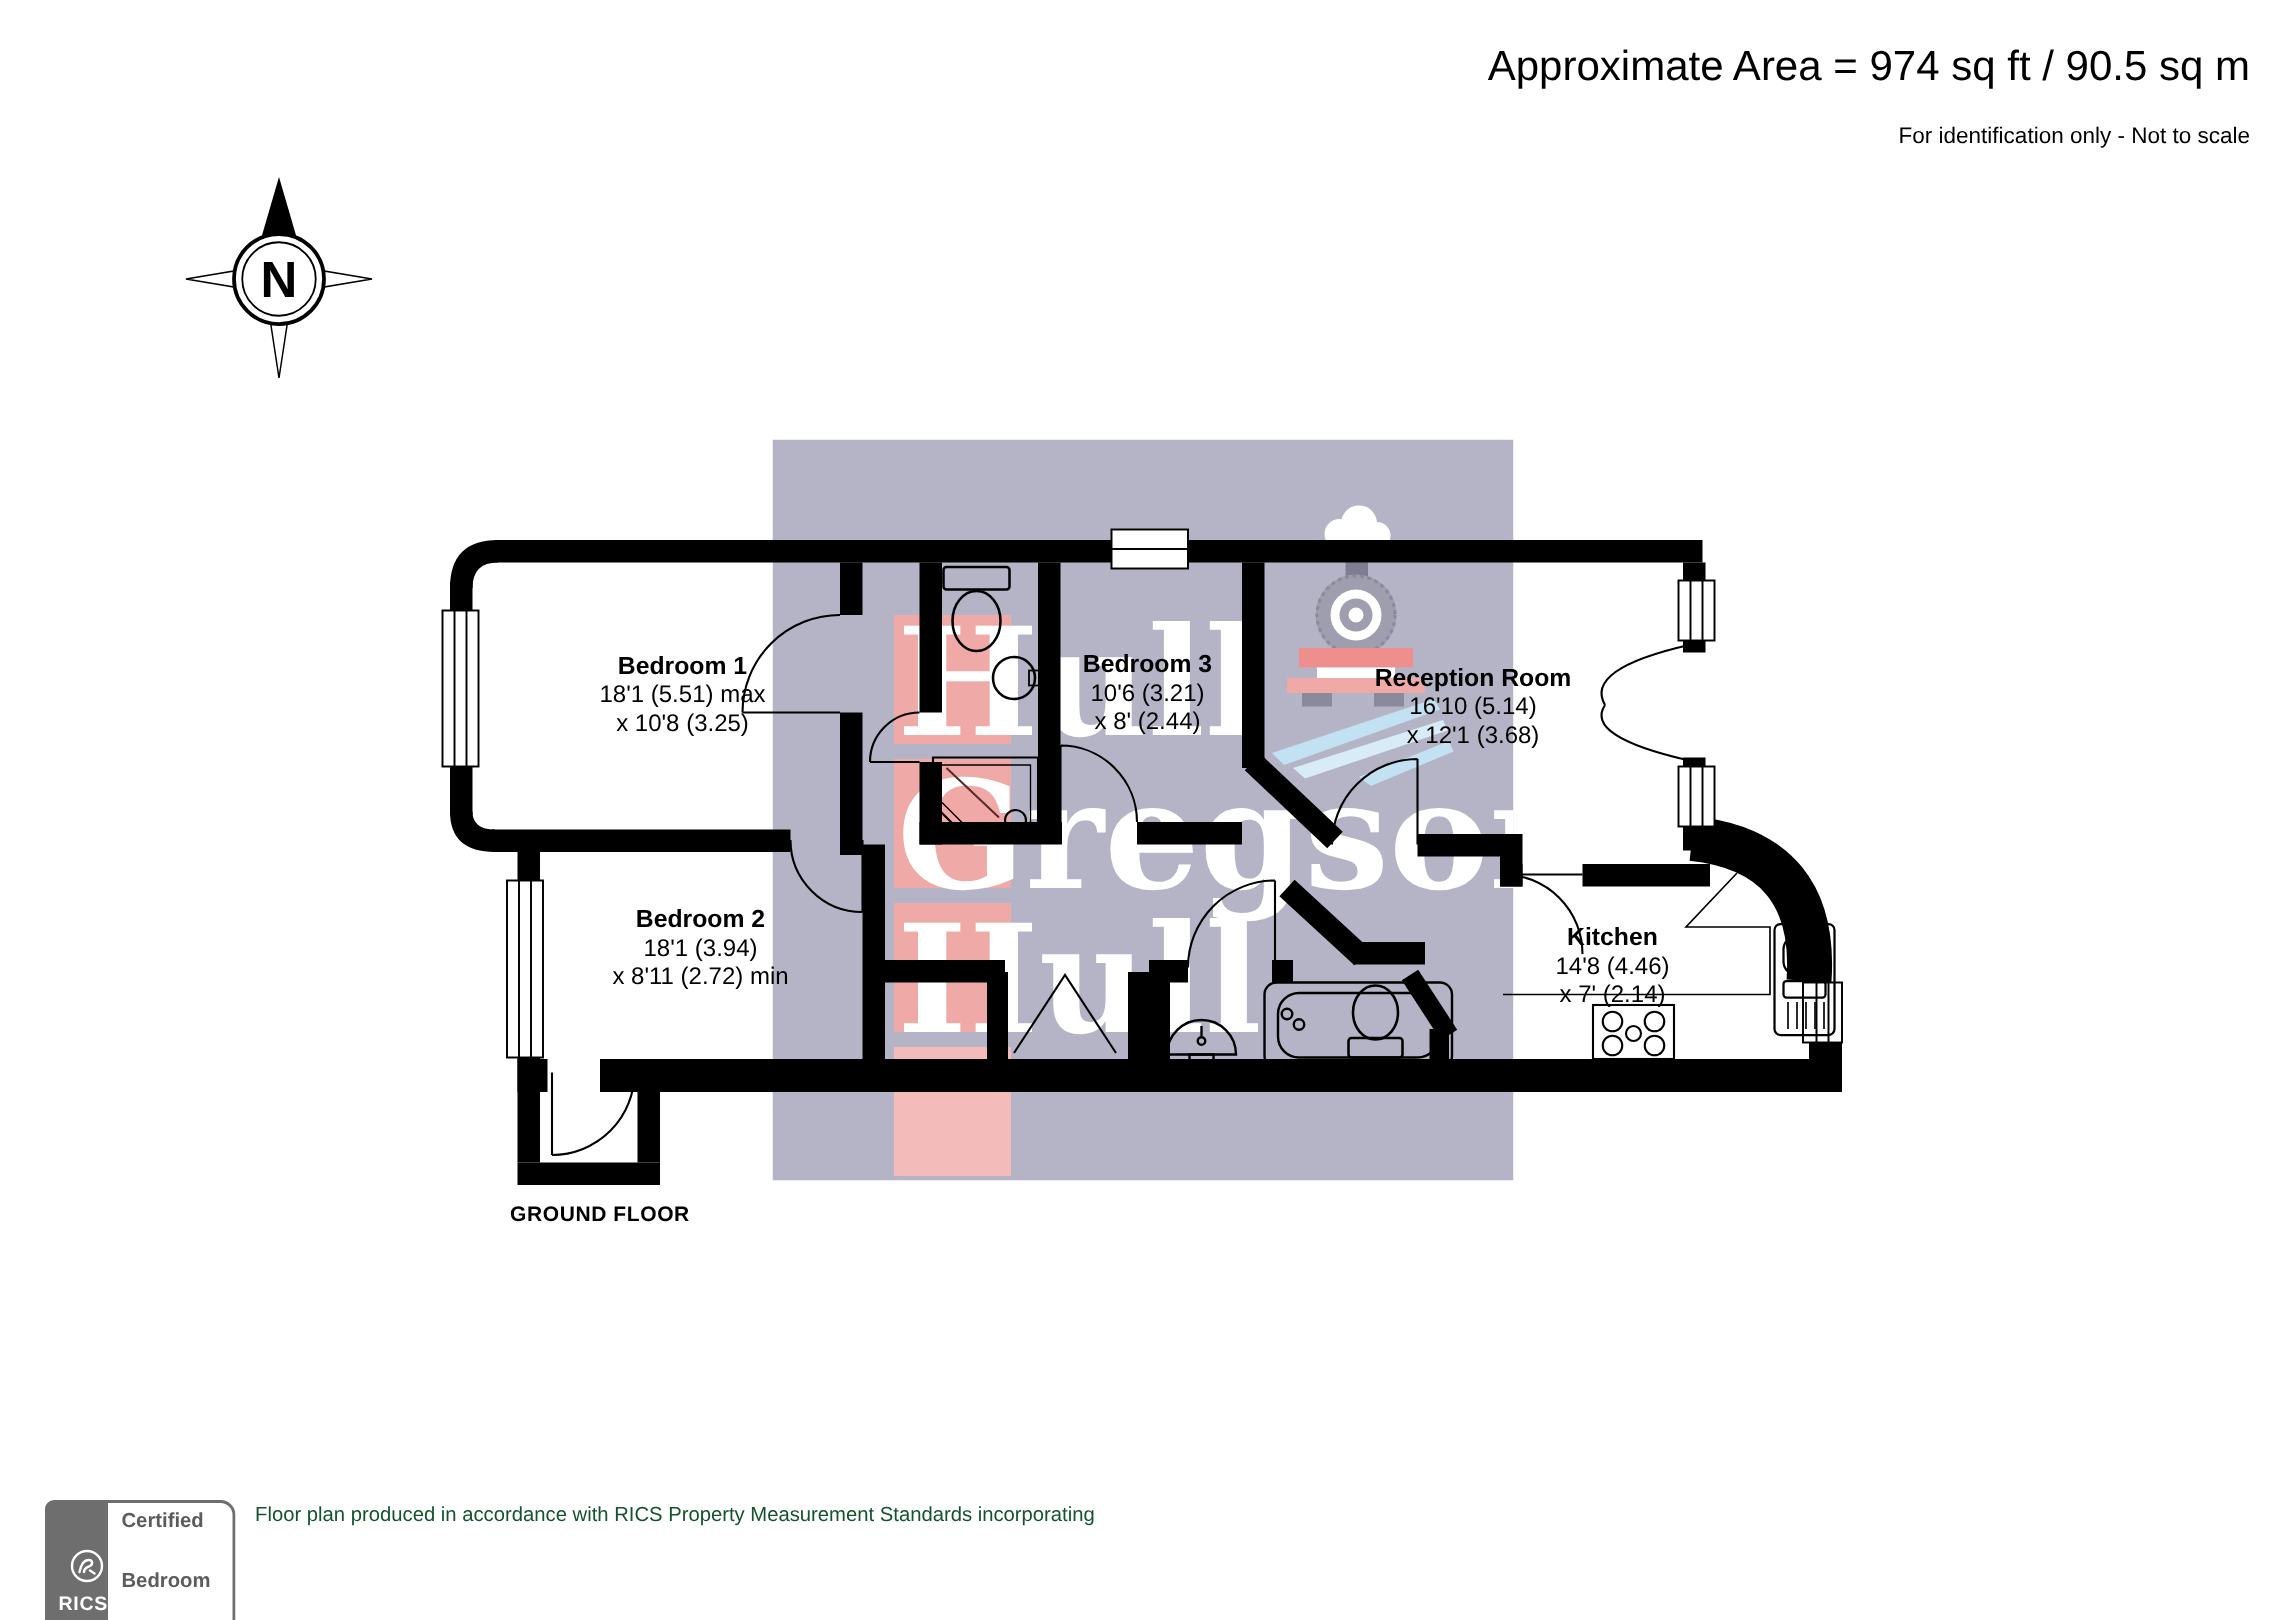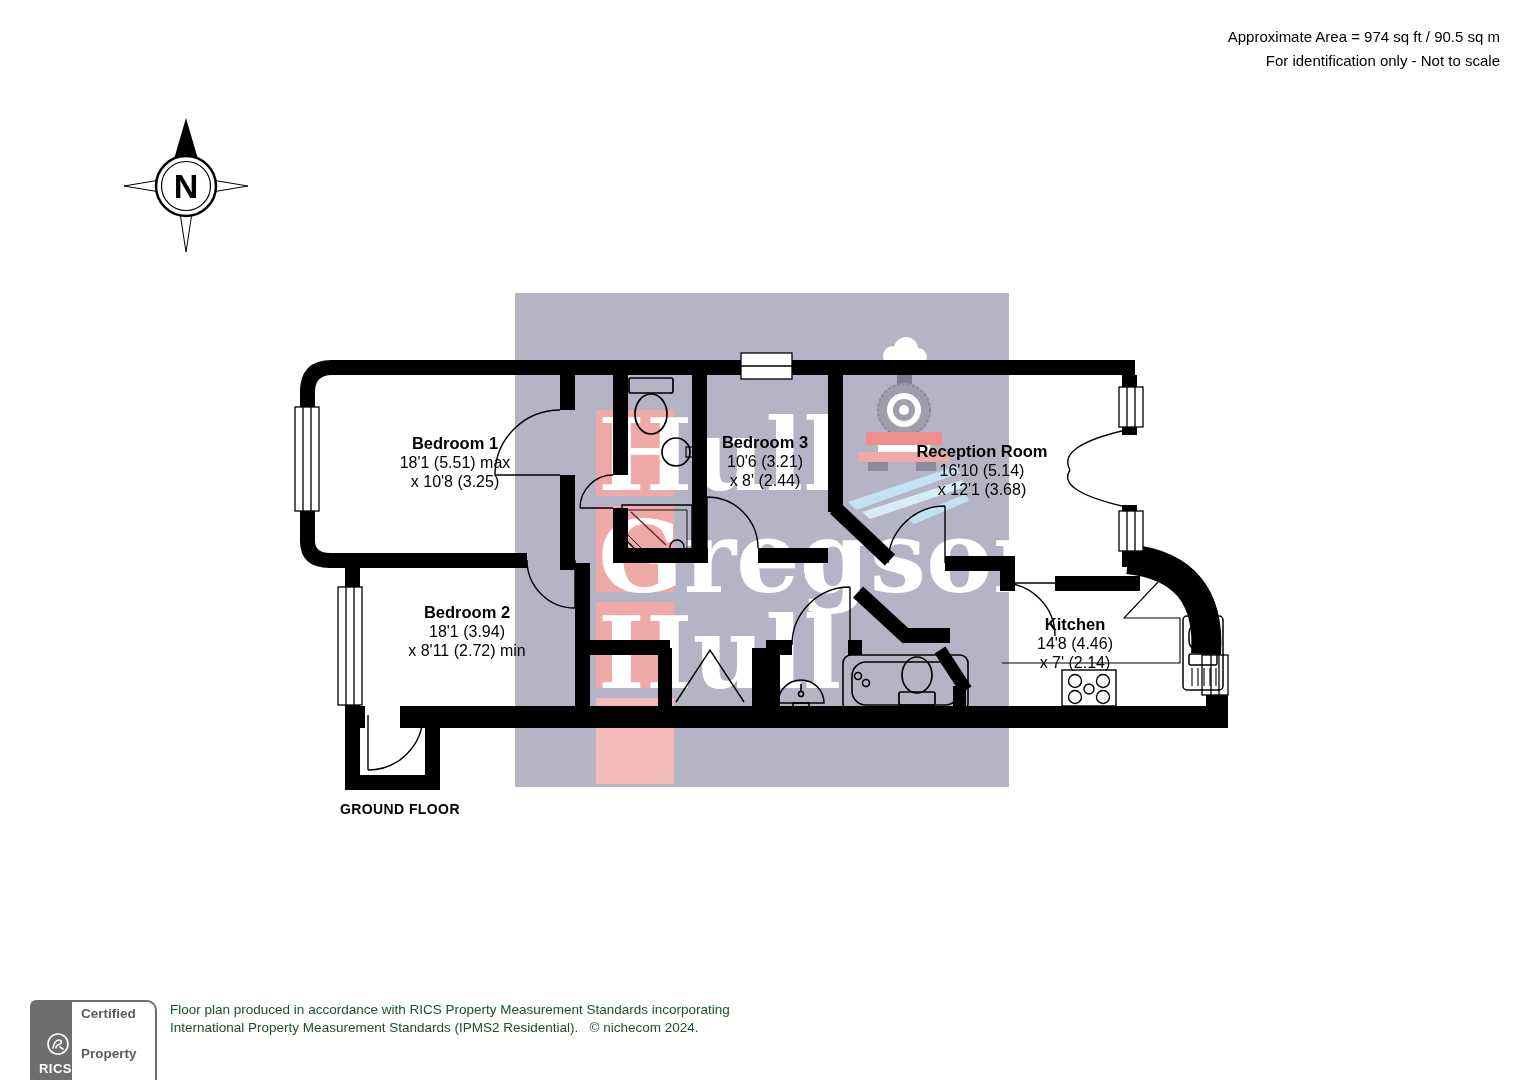"Approximate Area = 974 sq" .header .area { font-size: 15px -> 28px }
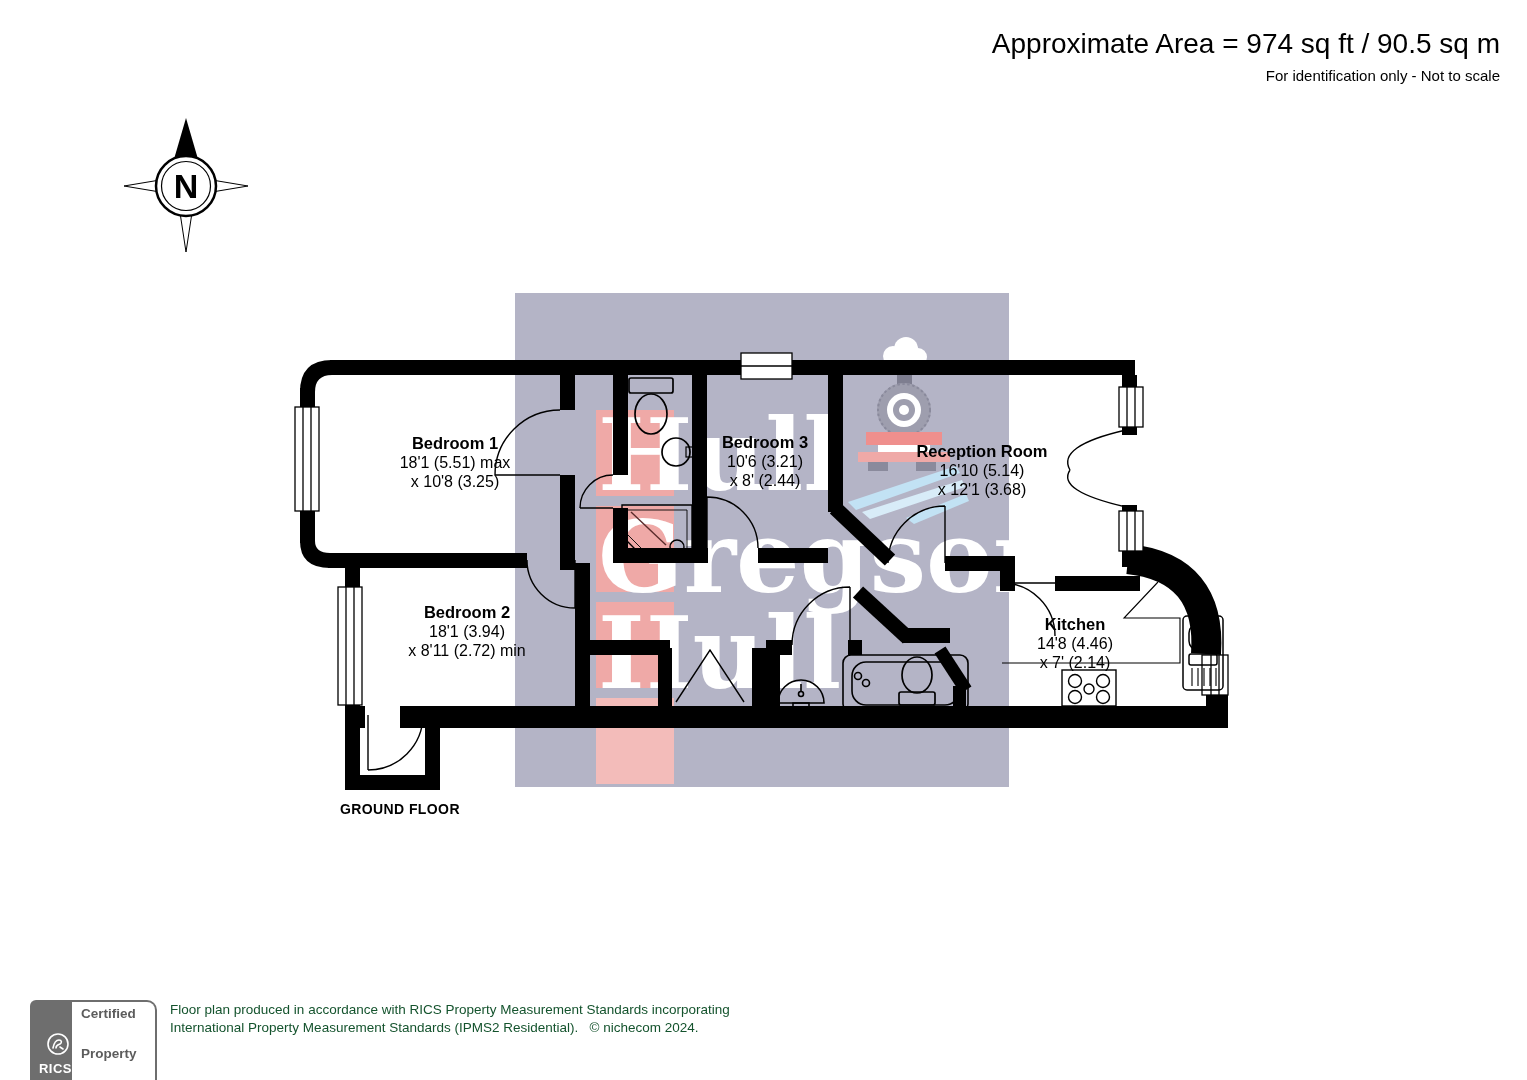"For identification only - Not" .header .note { margin-top: 7px -> 22px }
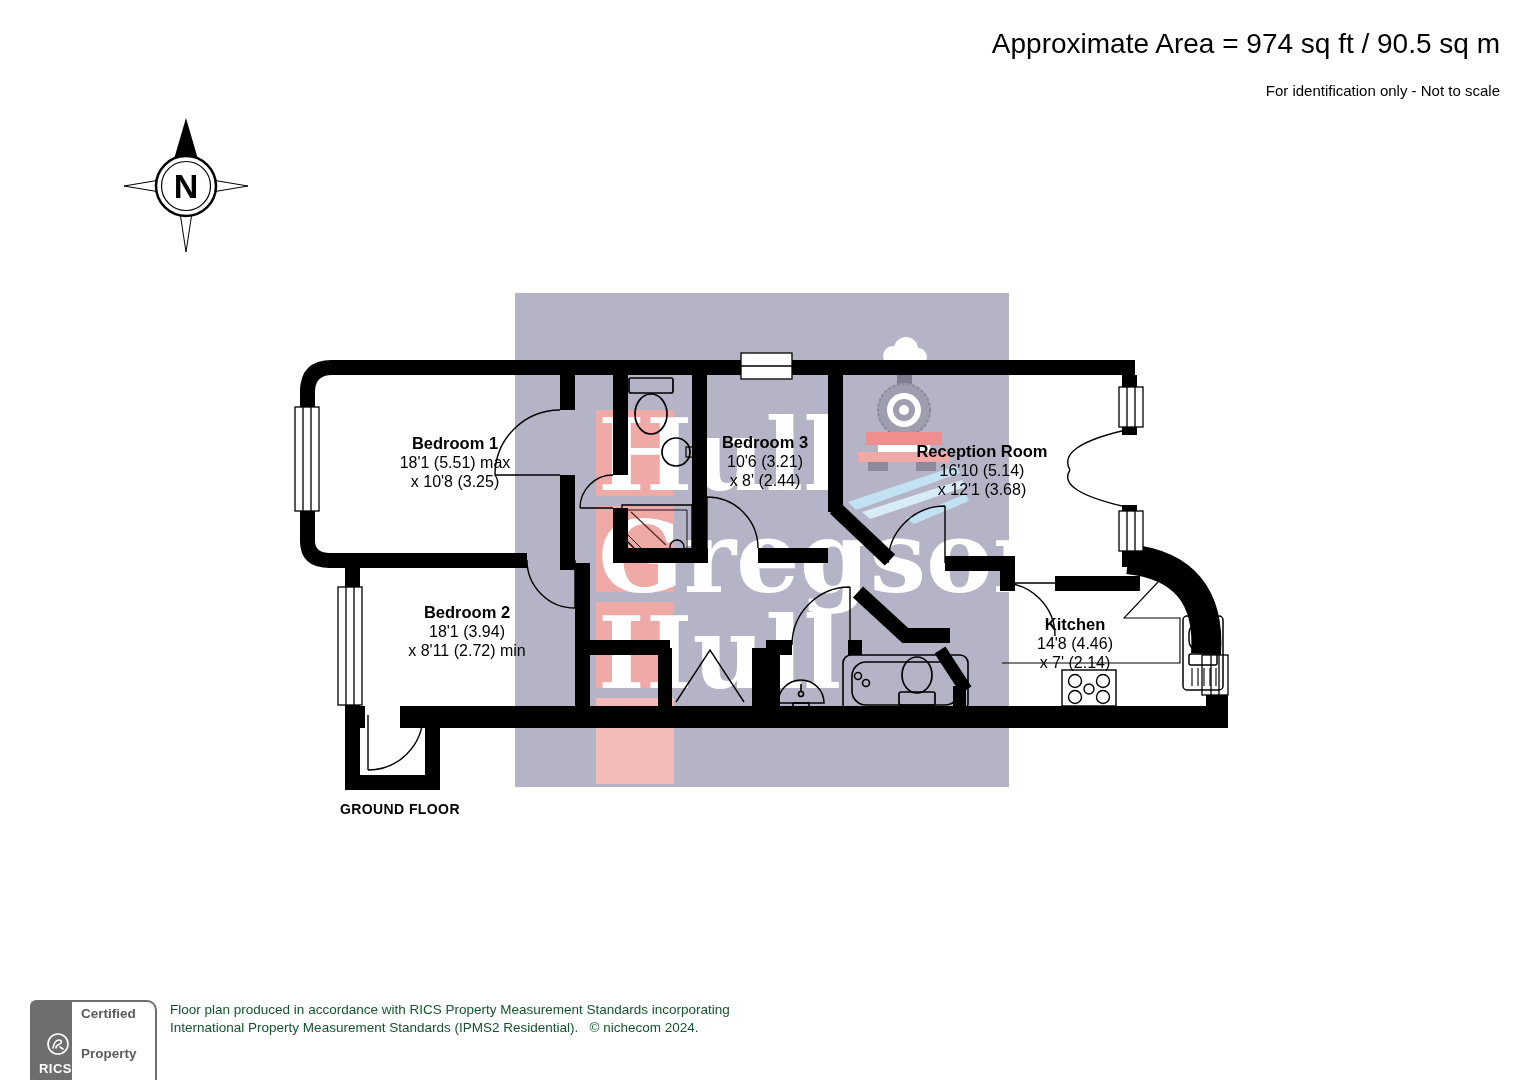"International Property Measurement" div { html: <div>International Property Measurement Standards (IPMS2 Residential). © nichecom 2024.</div> -> none }
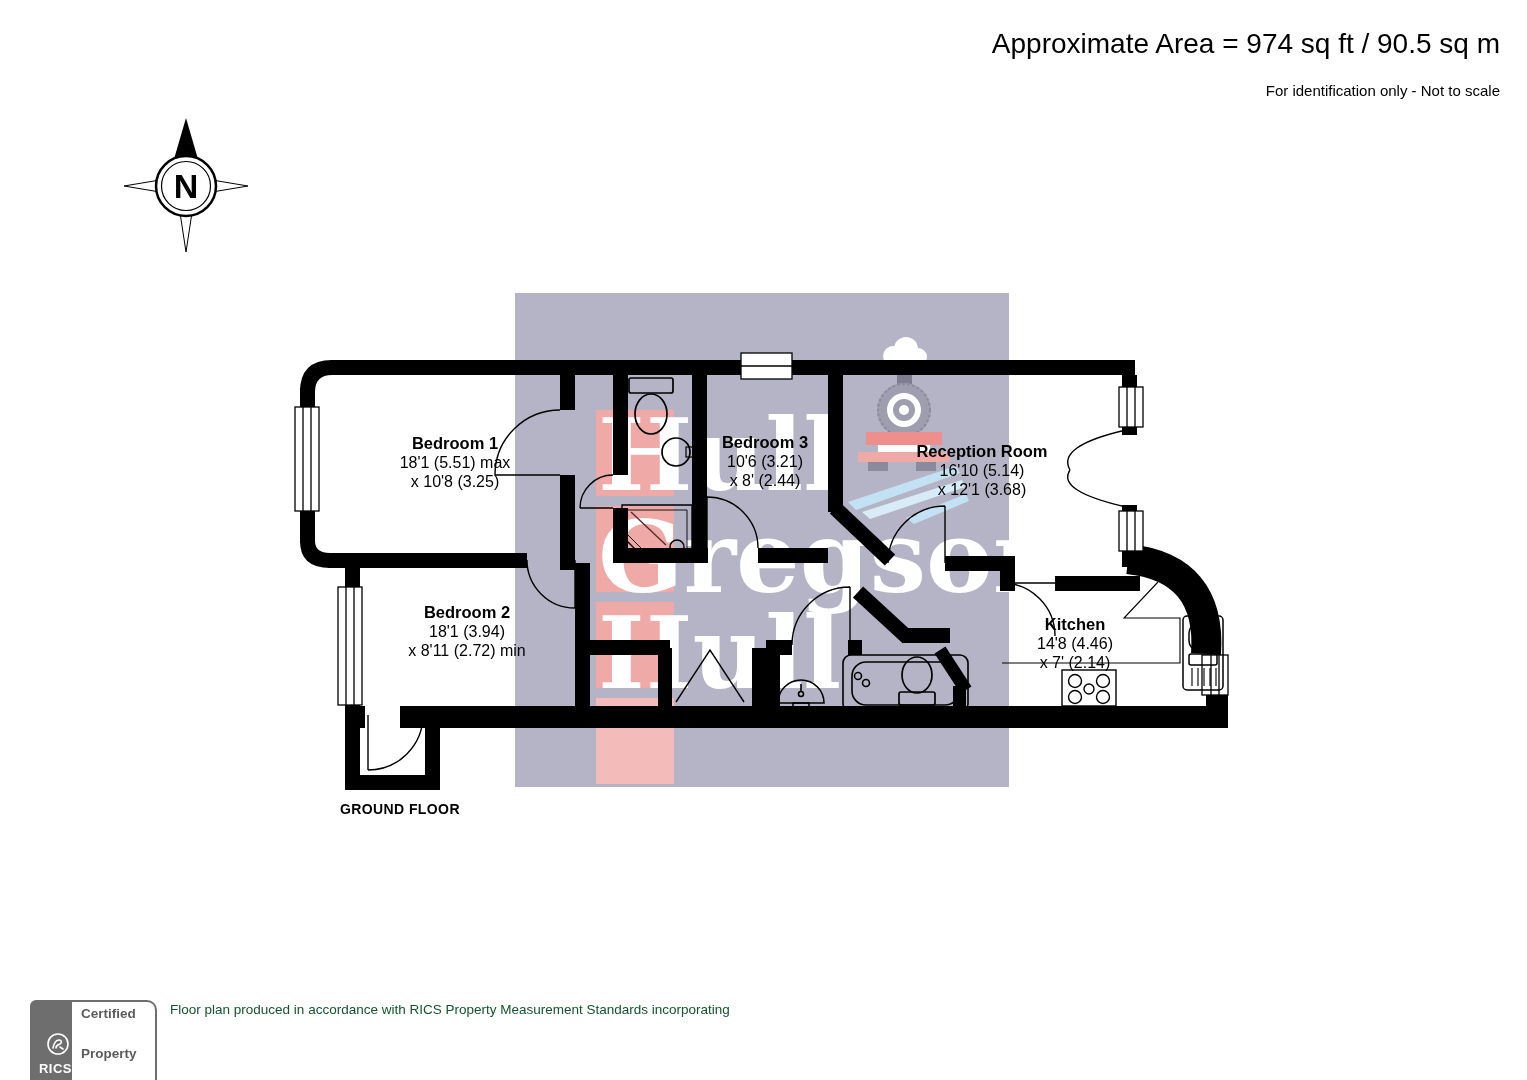"Property" div { text: Property -> Bedroom }
